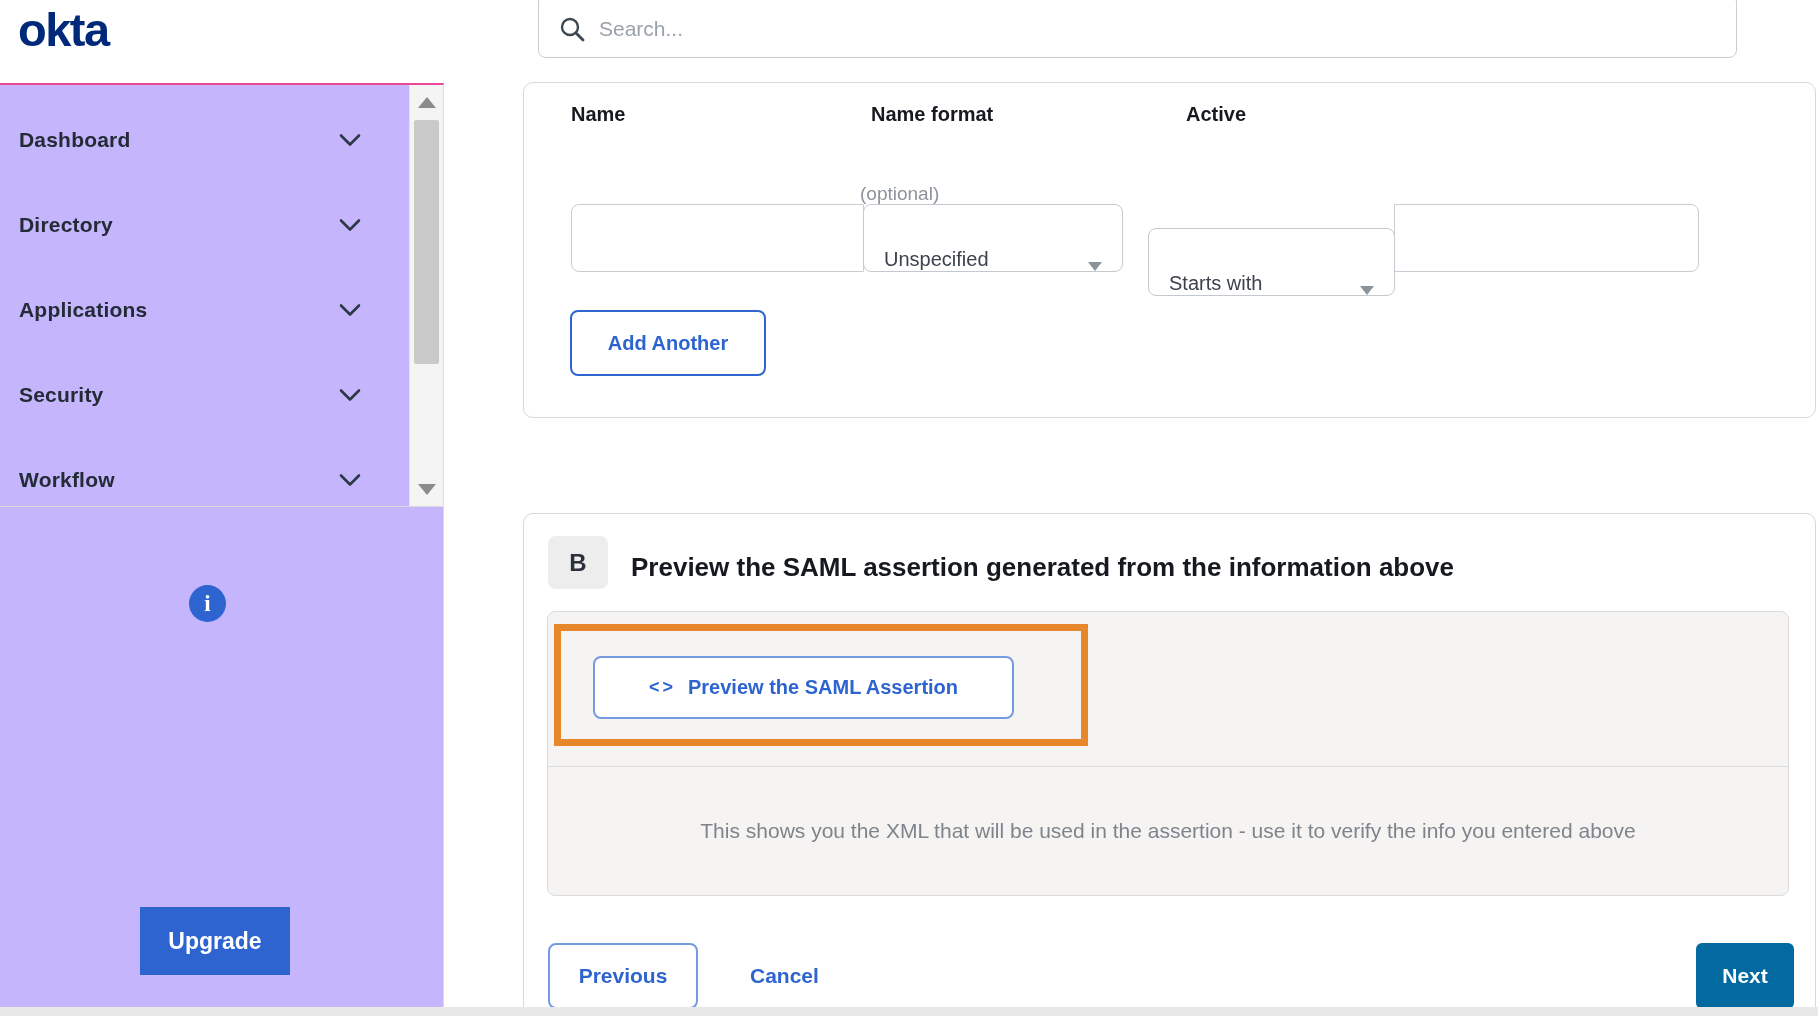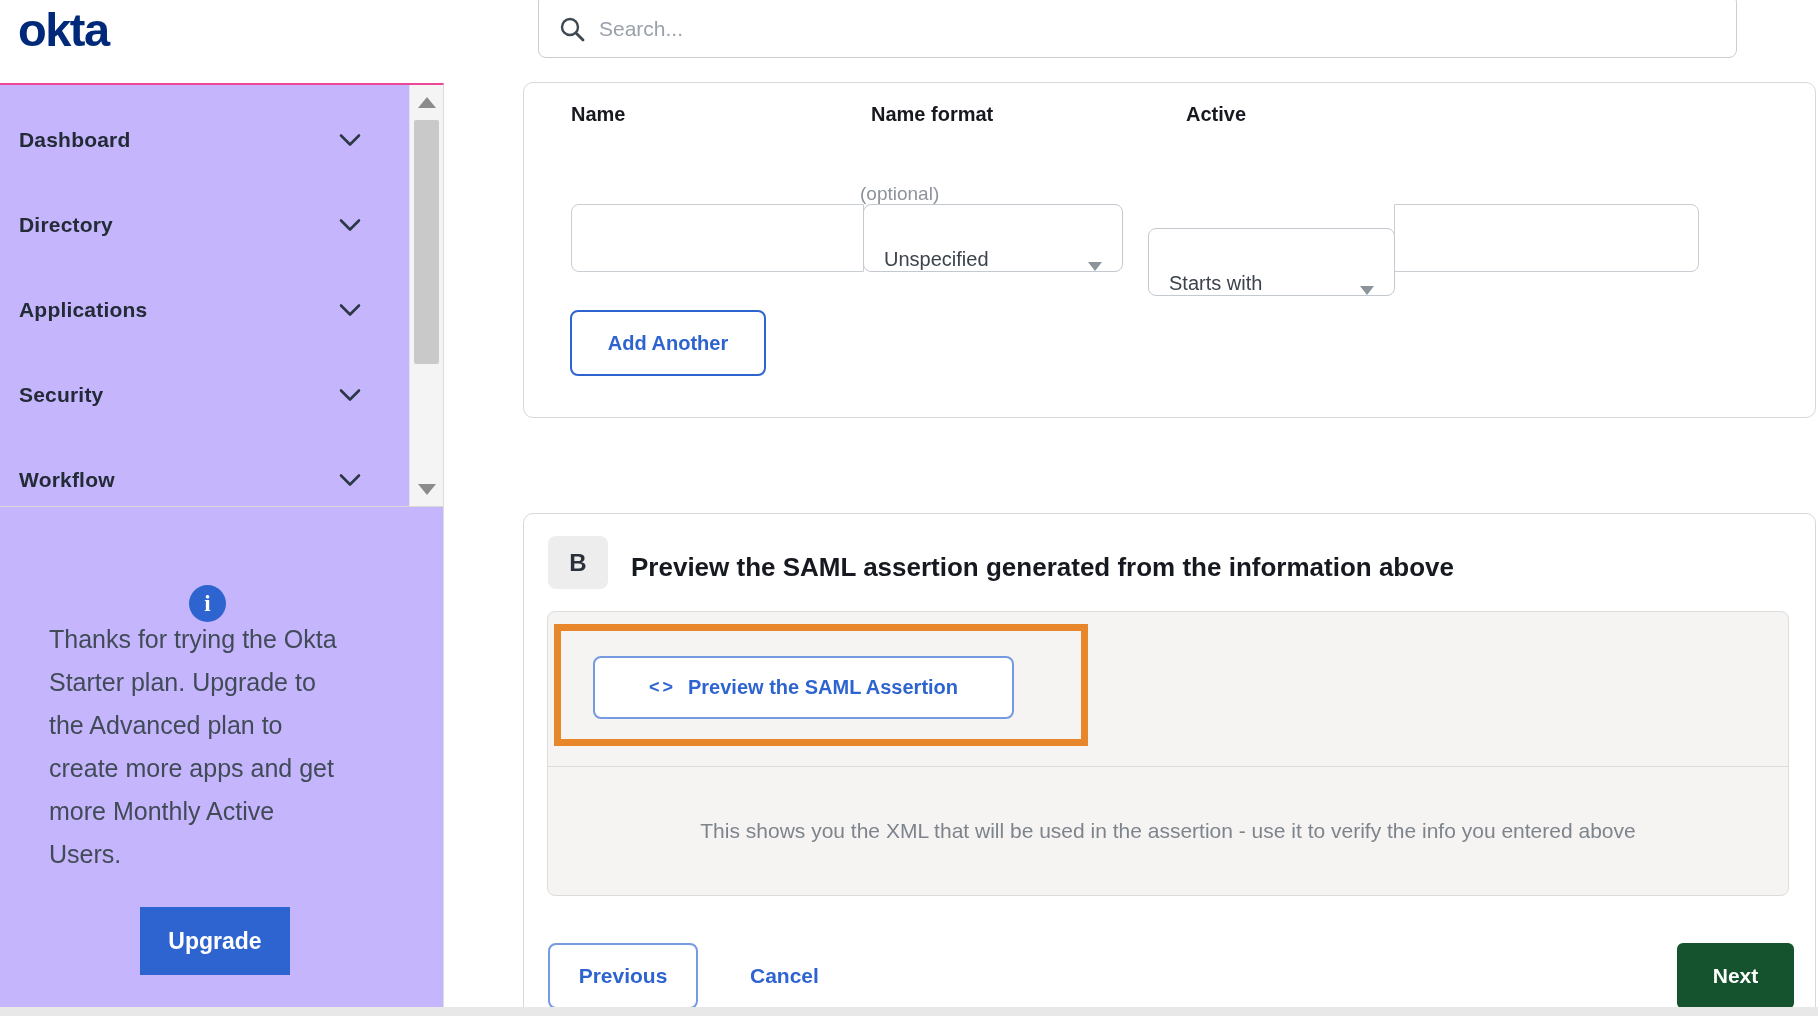"Thanks for trying the Okta" p.promo-text { html: <p>Thanks for trying the Okta Starter plan. Upgrade to the Advanced plan to create more apps and get more Monthly Active Users.</p> -> none }
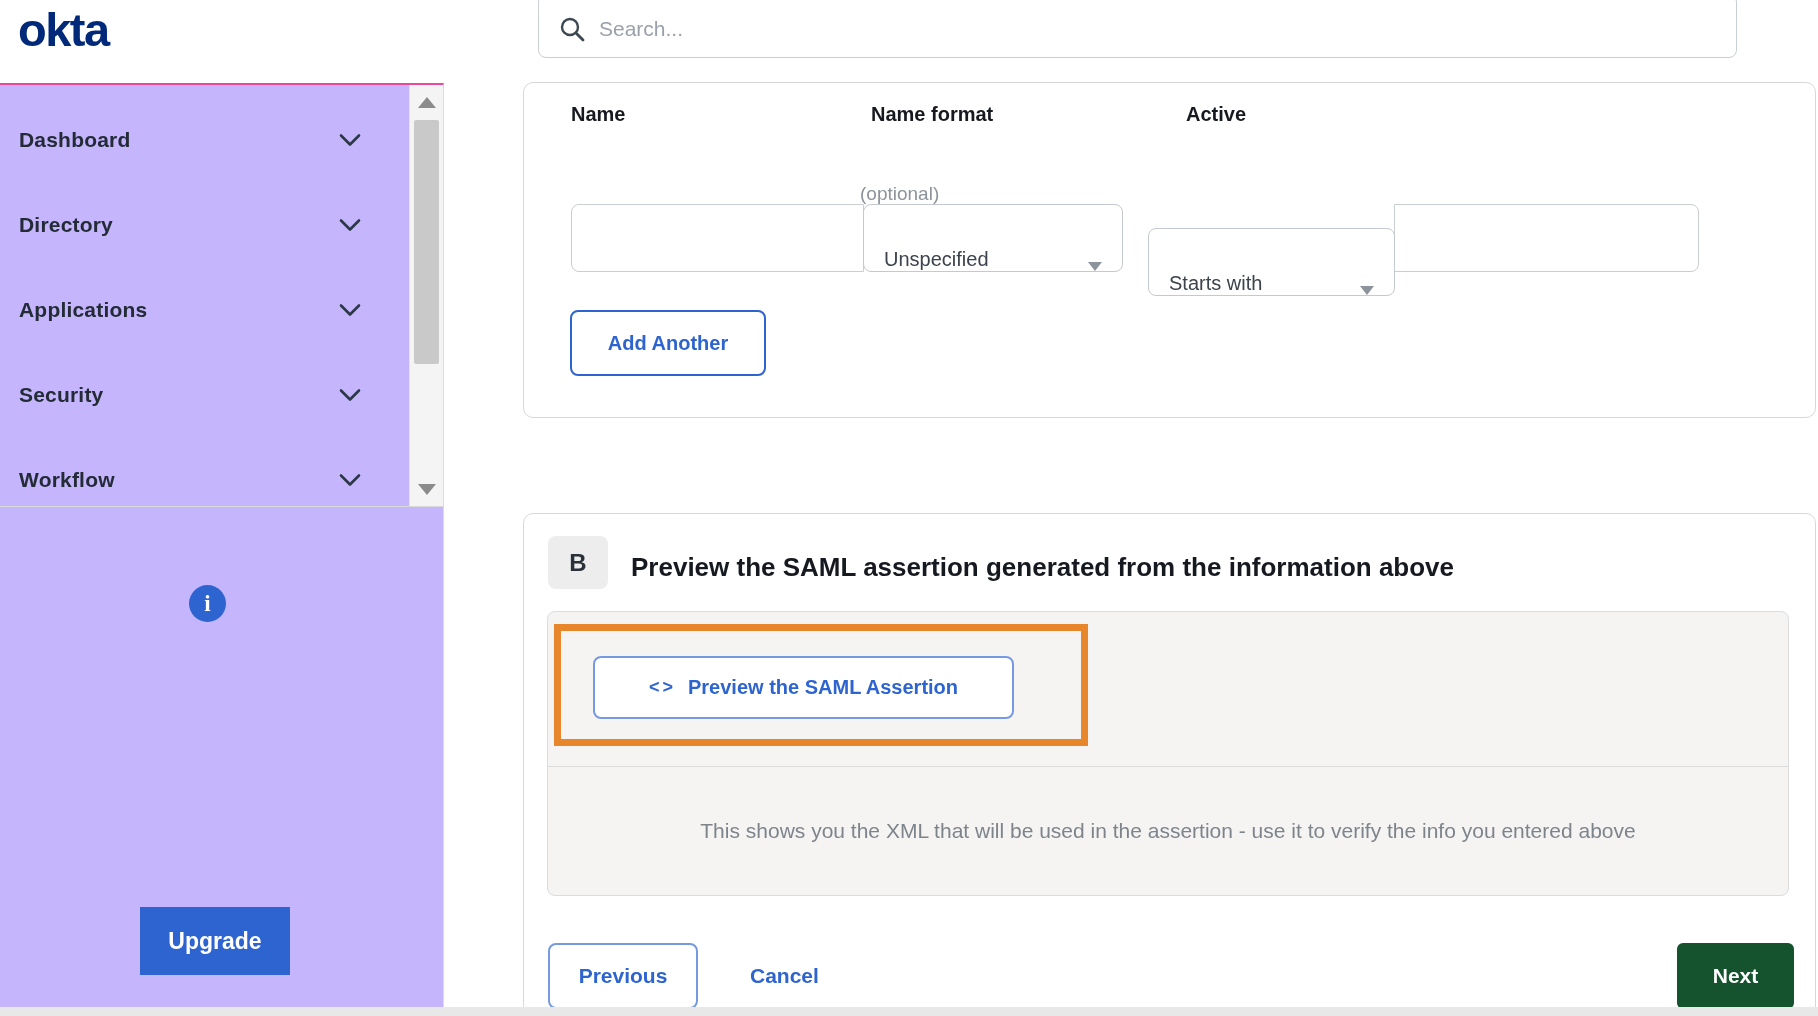"Next" .next-btn { background: #14532d -> #0369a1; width: 117px -> 98px }
